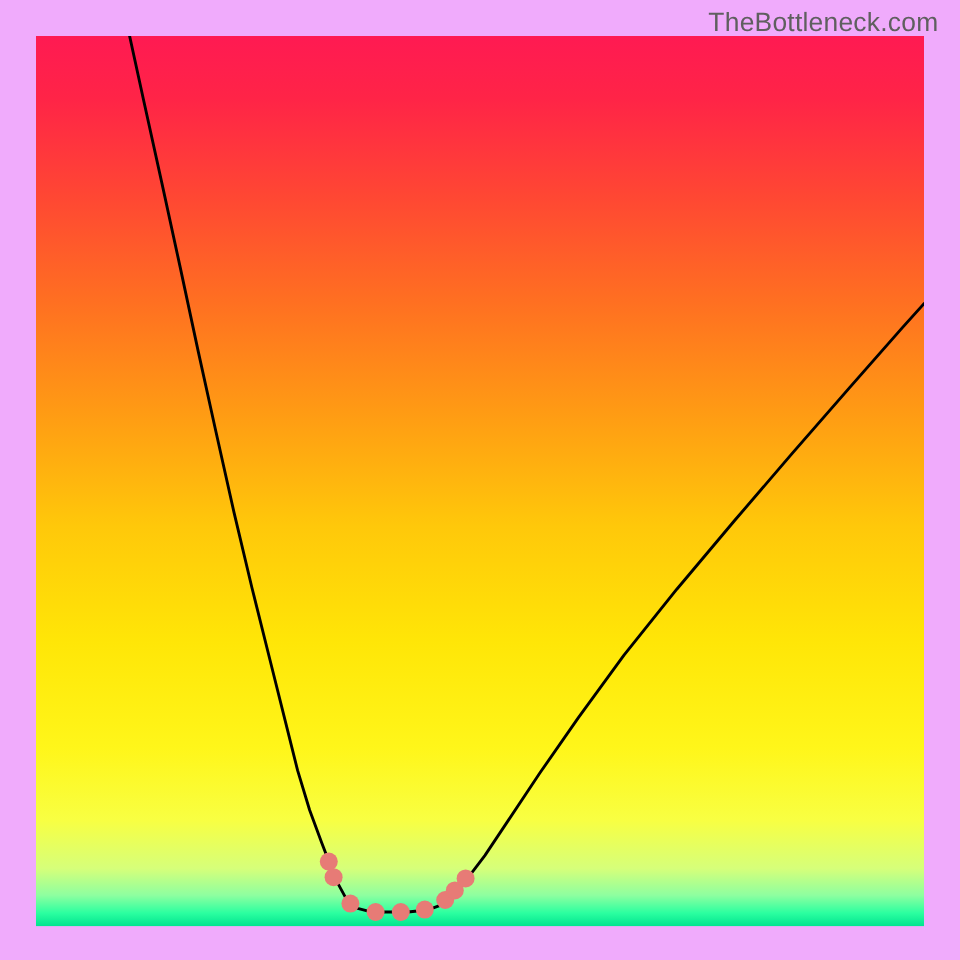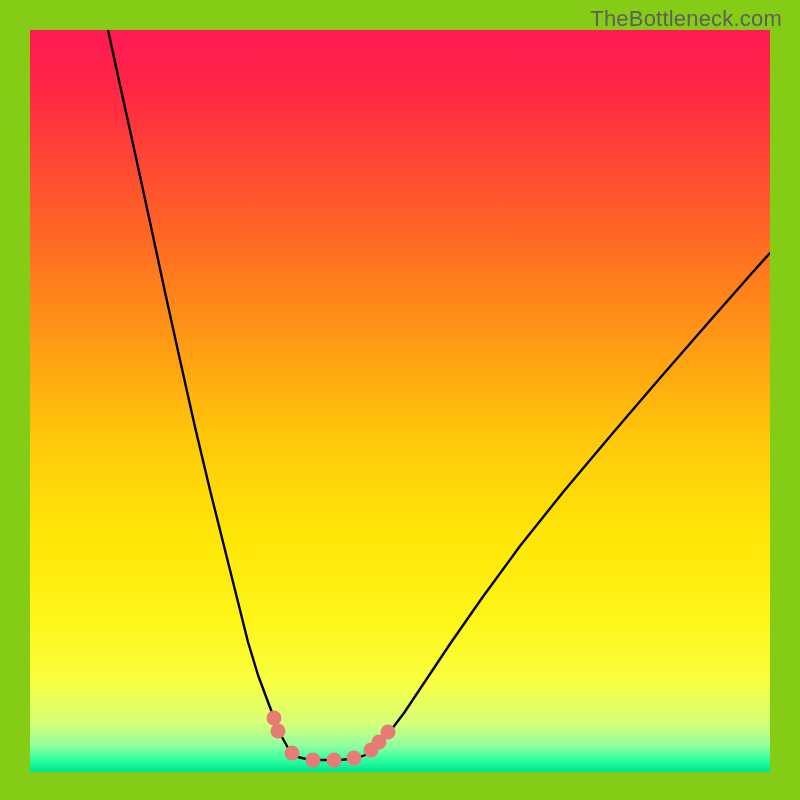"TheBottleneck.com" .frame { background: #84cc16 -> #f0abfc }
